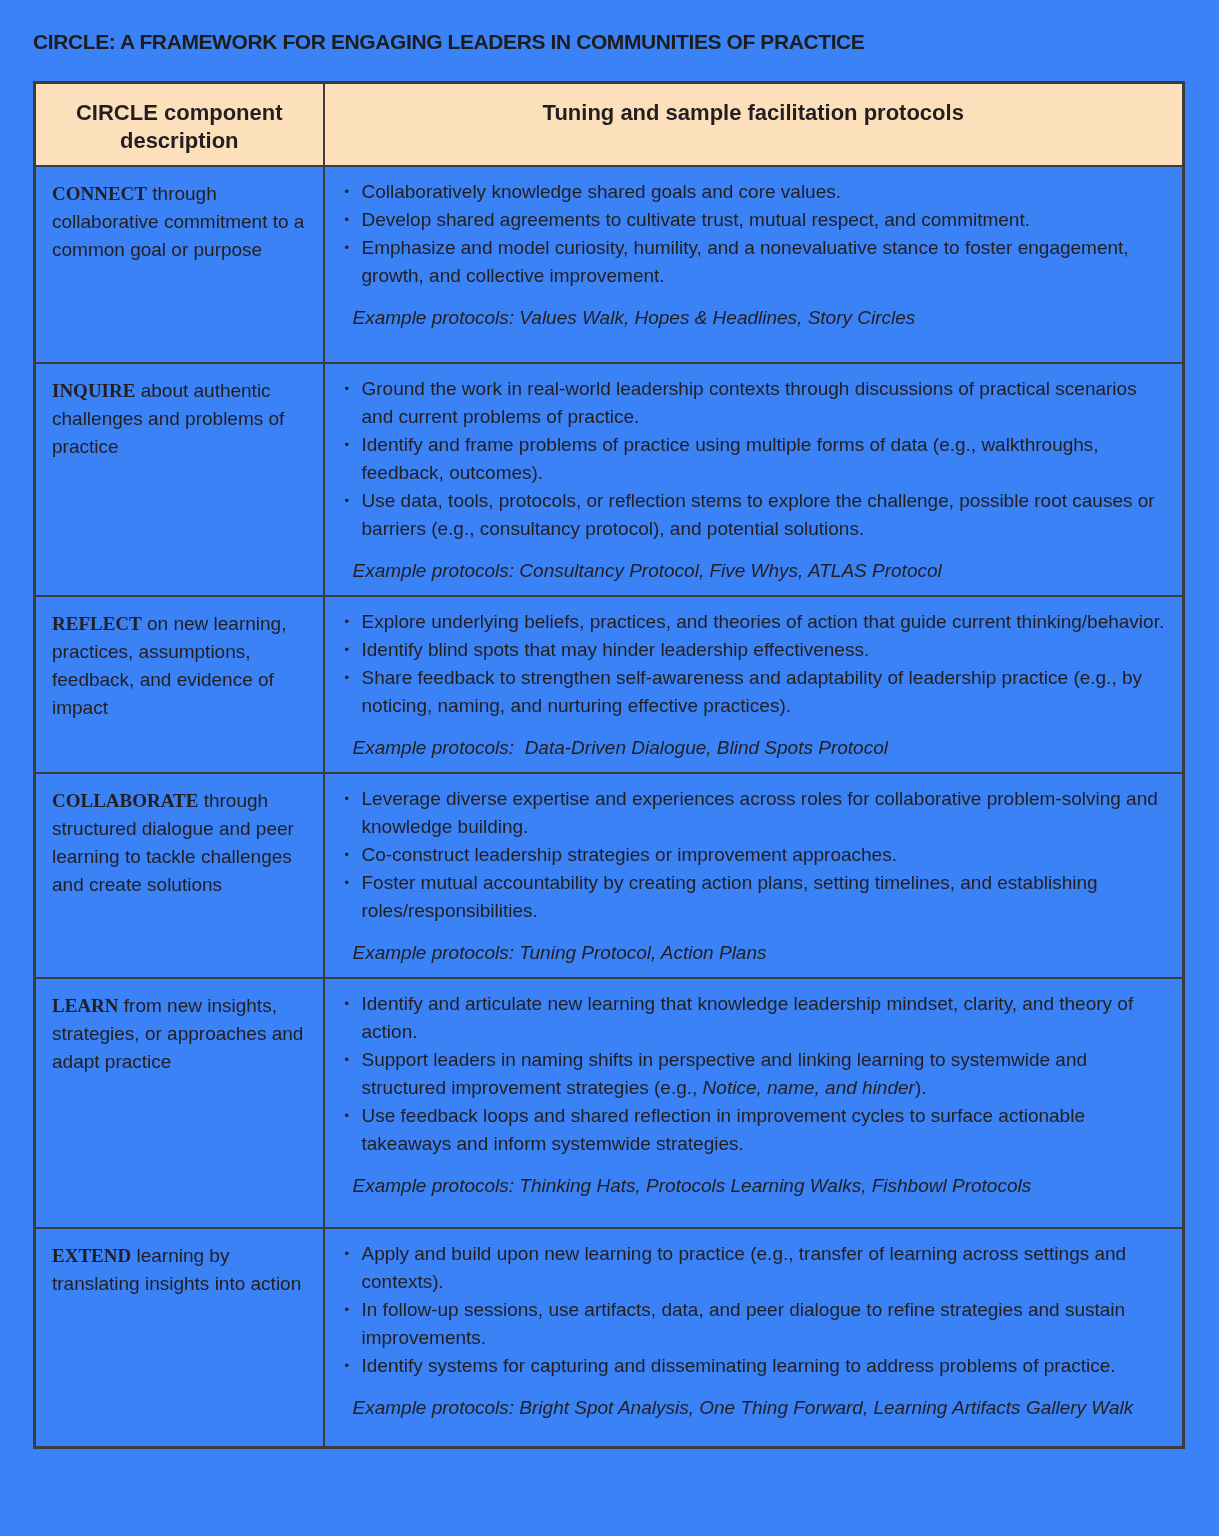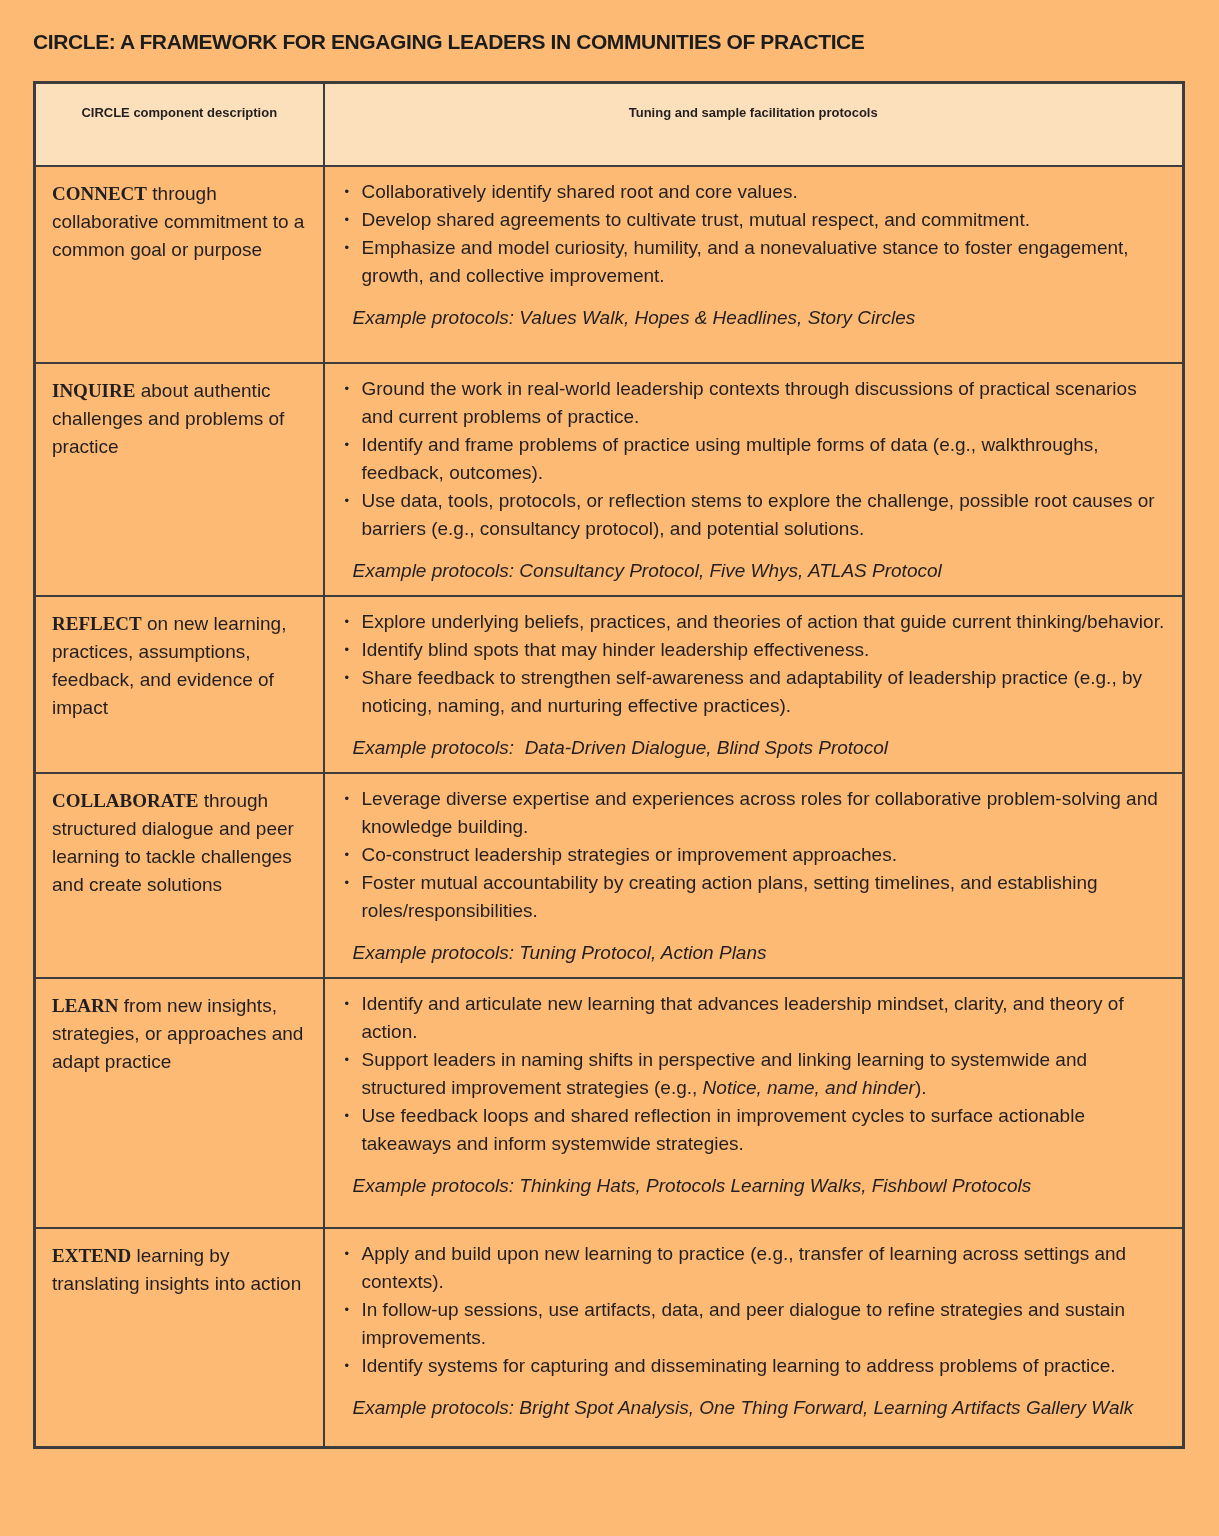"CIRCLE: A FRAMEWORK FOR ENGAGING" .page { background: #fdba74 -> #3b82f6 }
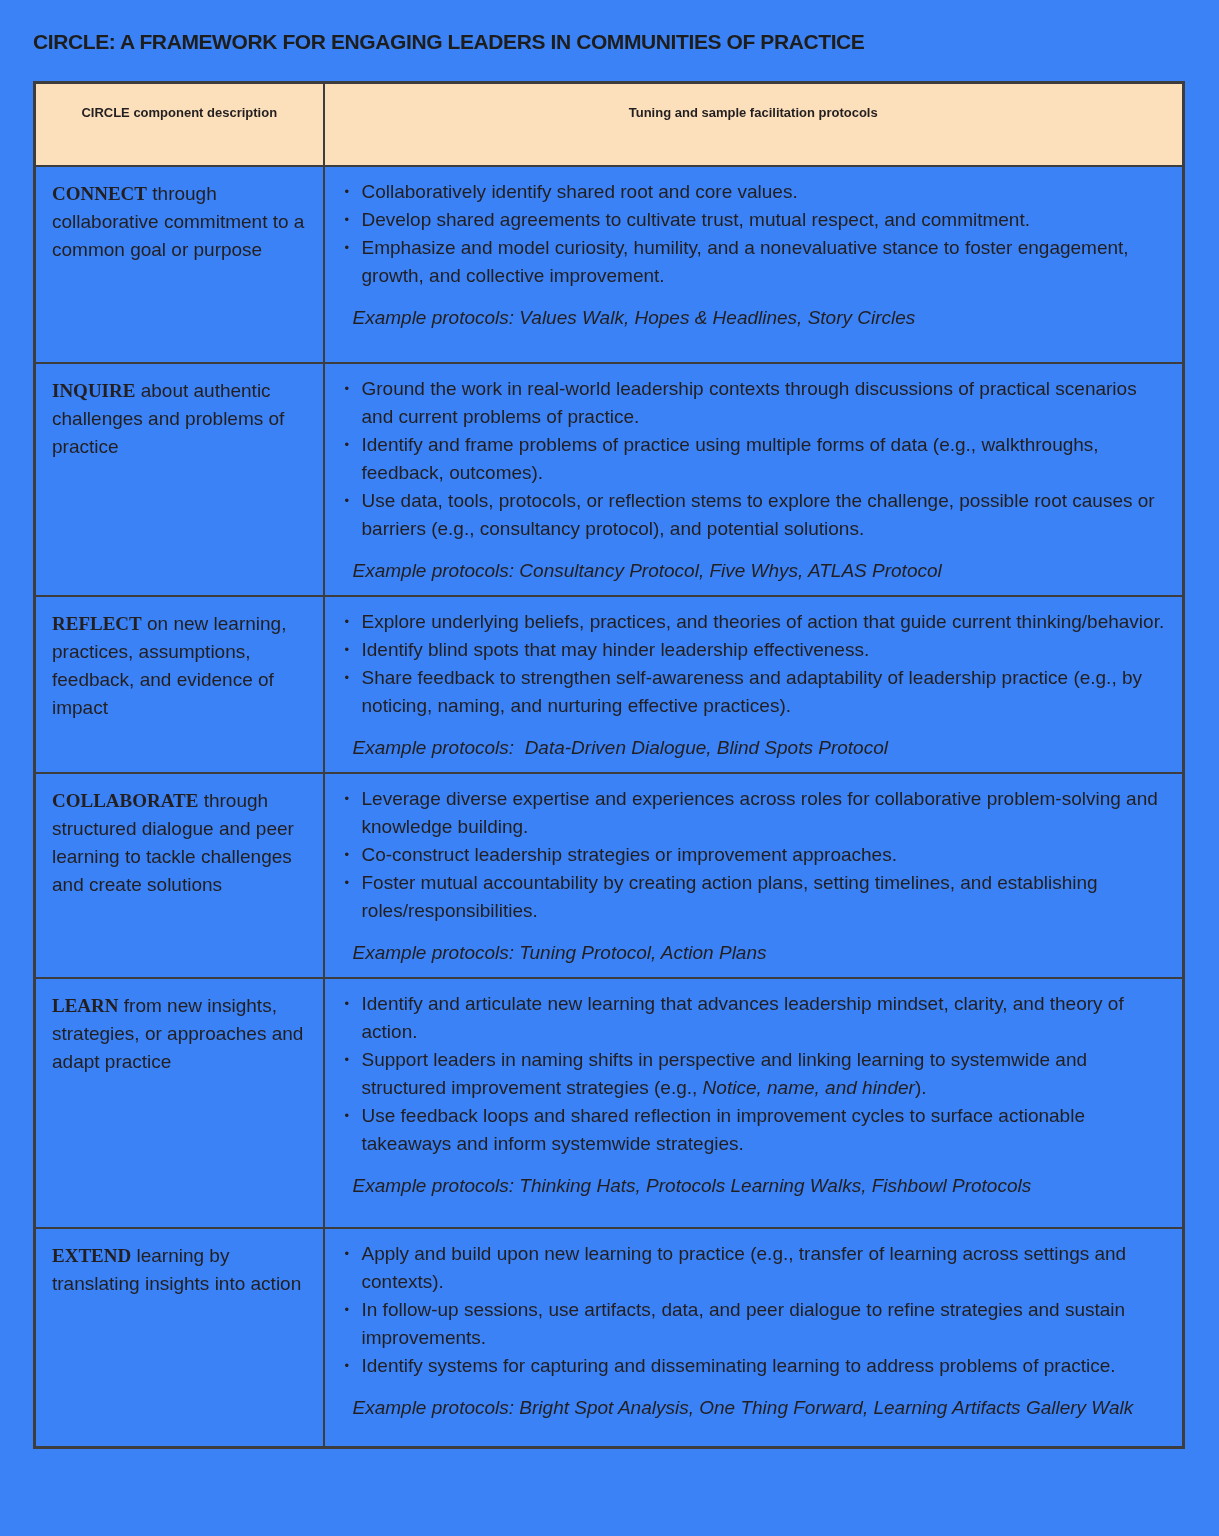"CIRCLE component description" th { font-size: 13px -> 22px }
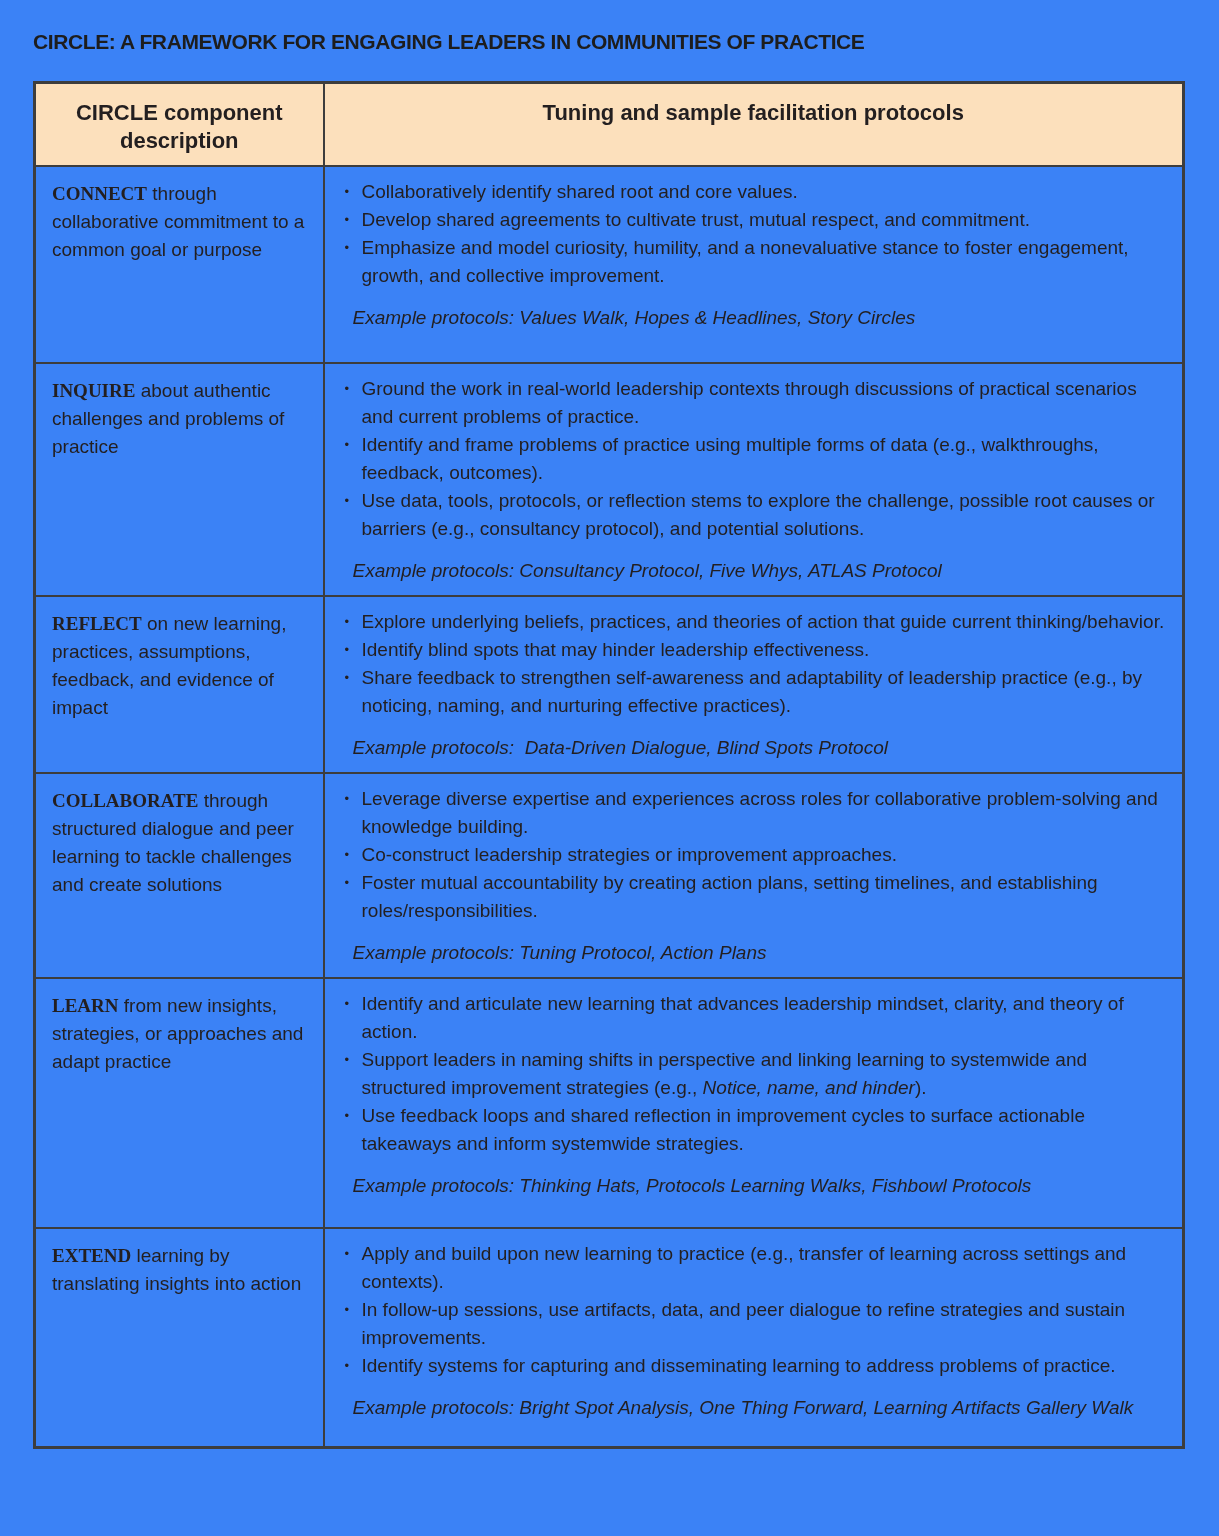"Collaboratively identify shared root and" li { text: identify shared root -> knowledge shared goals }
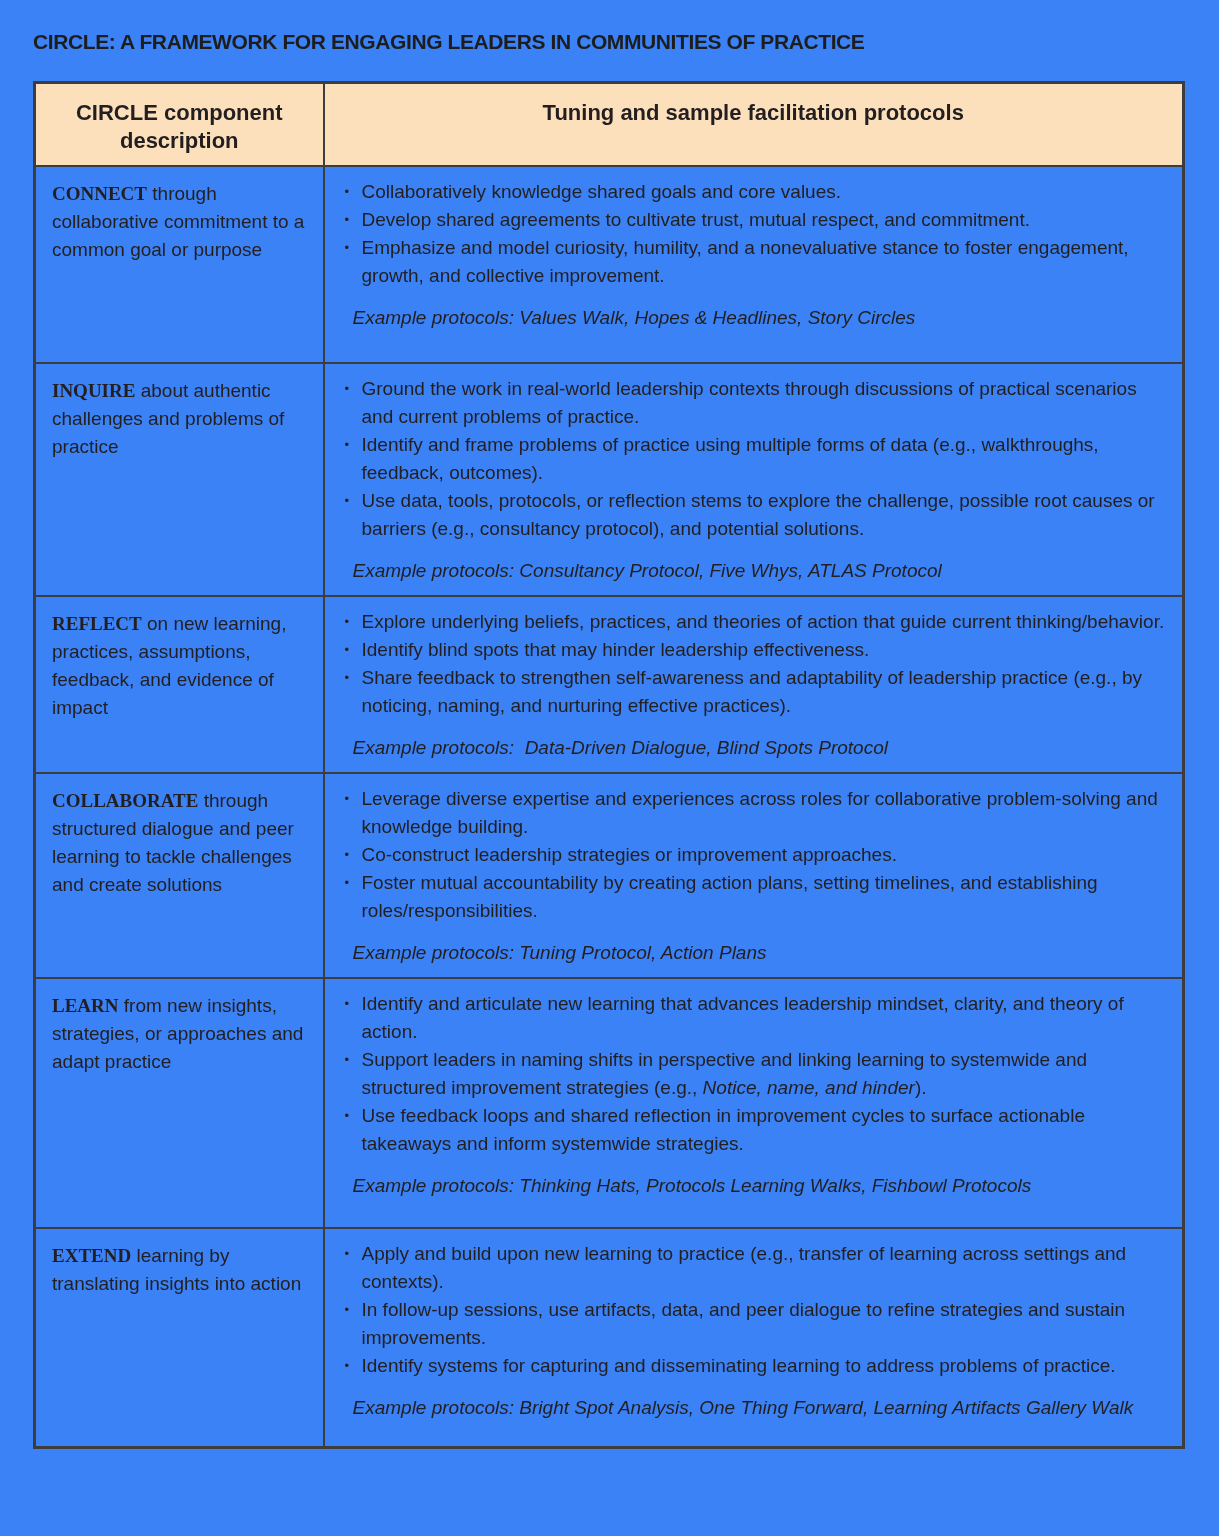"Identify and articulate new learning" li { text: advances -> knowledge }
